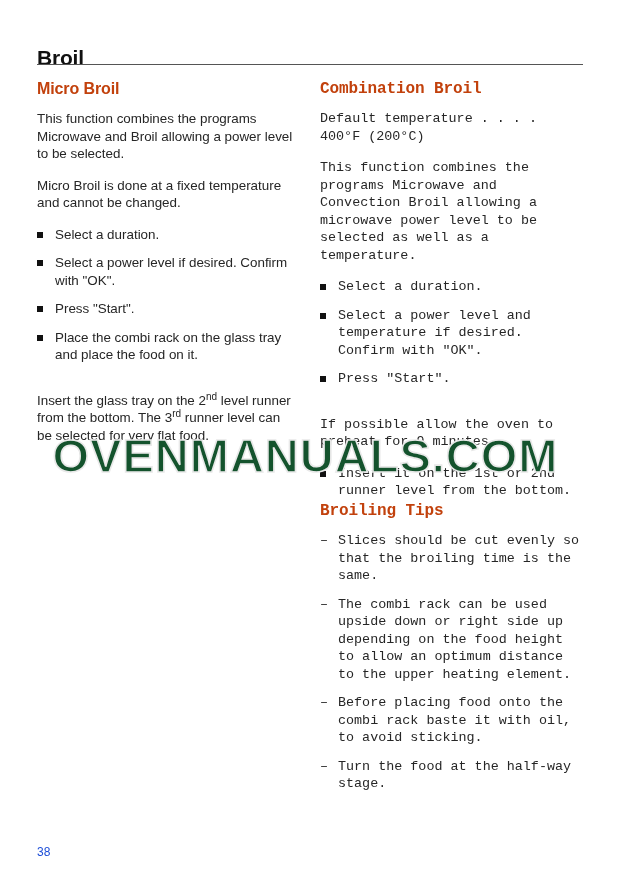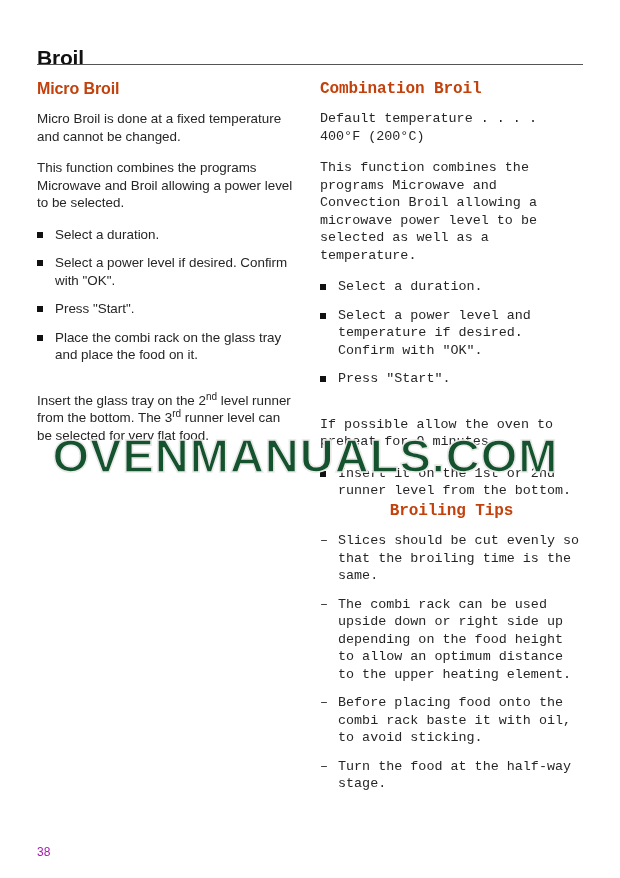"Micro Broil is done at" p.para { order: before "This function combines the programs Microwave and Broil" -> after "This function combines the programs Microwave and Broil" }
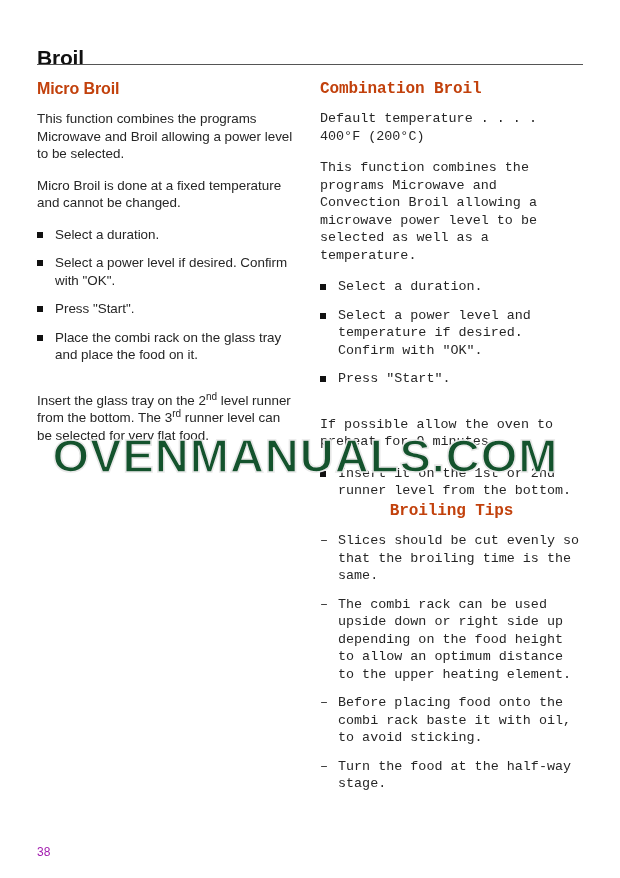"Broiling Tips" .section-head.tips { text-align: center -> none }
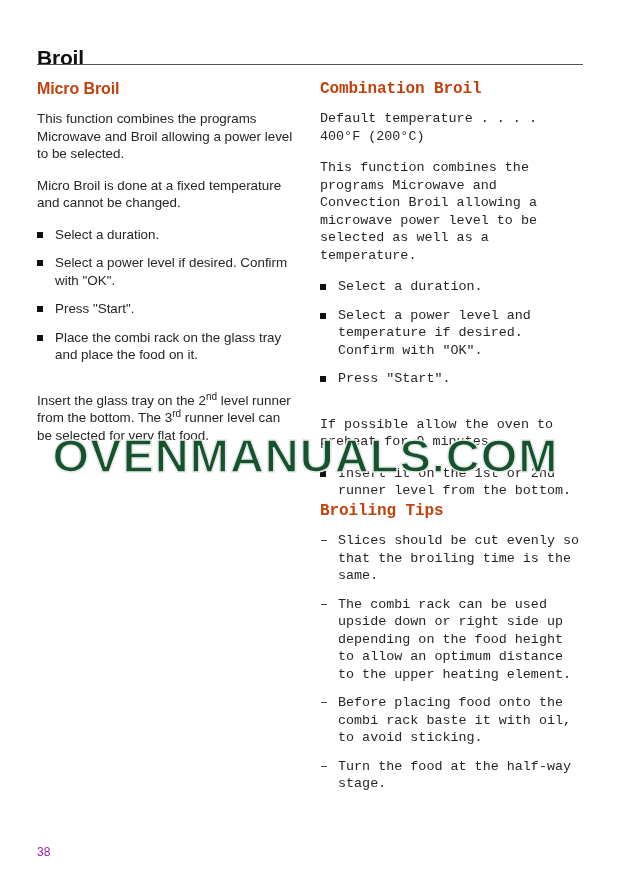"38" .page-number { color: #a21caf -> #1d4ed8 }
